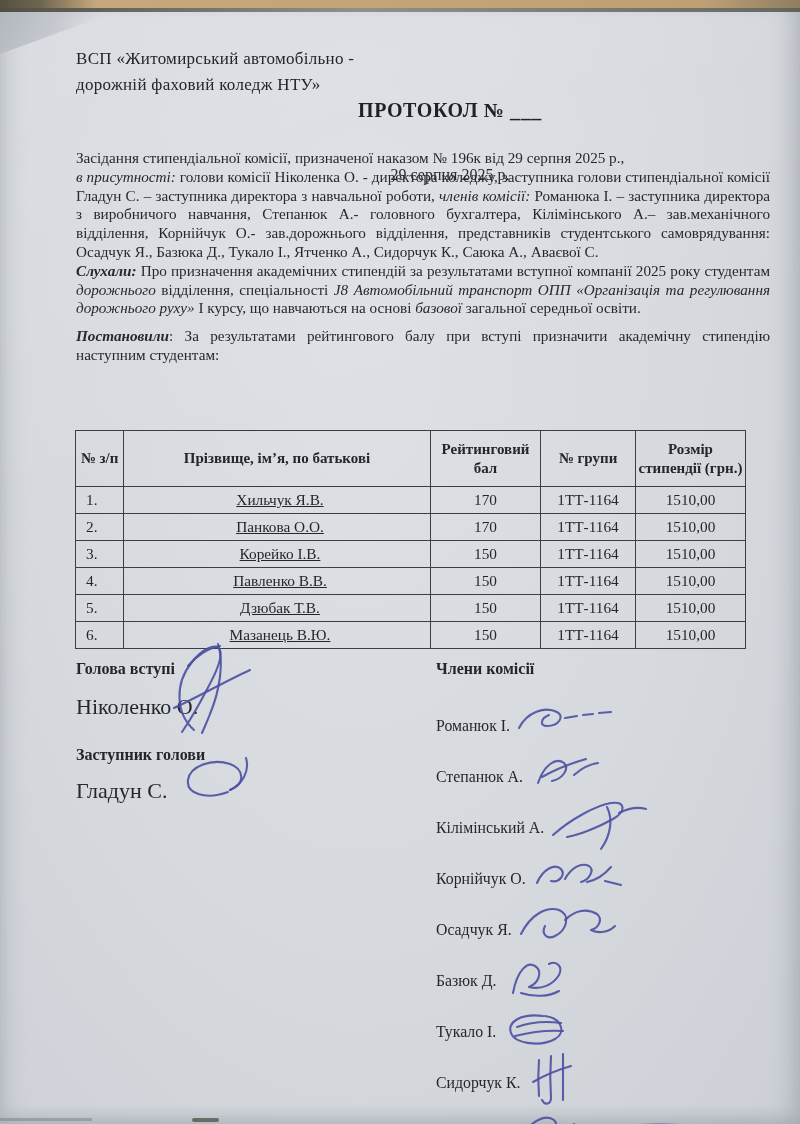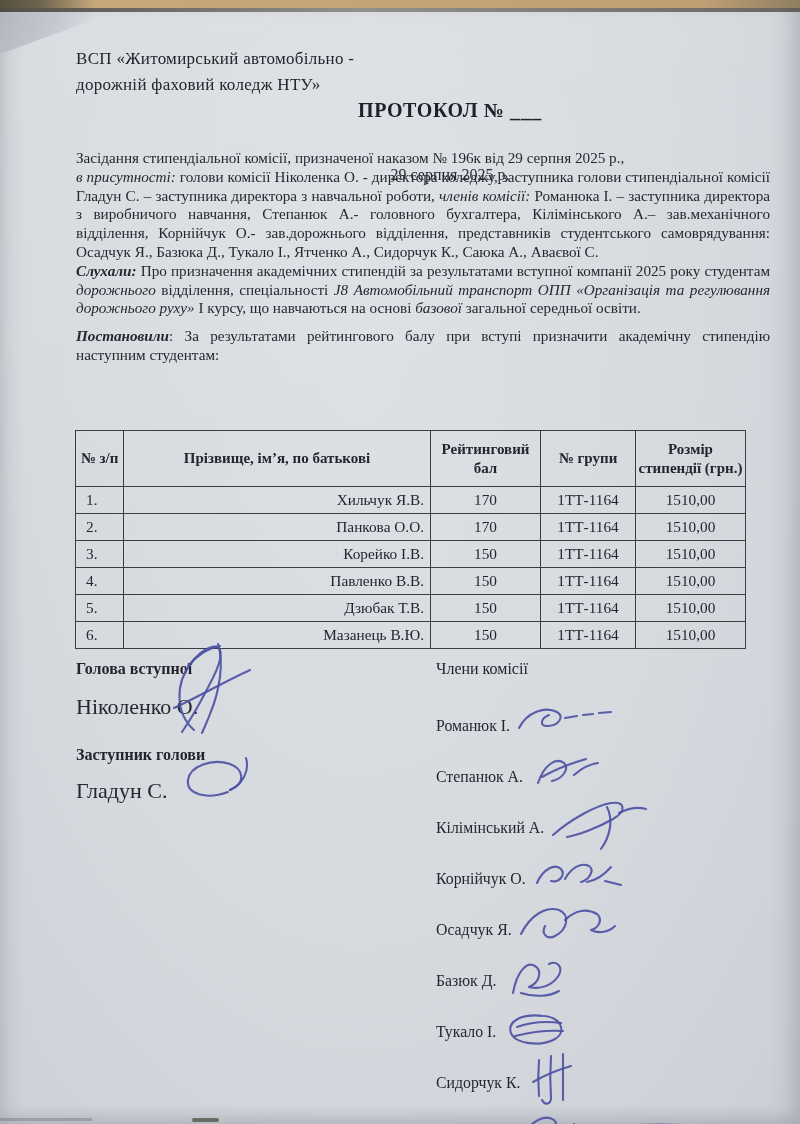"Хильчук Я.В." table.stipend td.c1 { text-align: right -> center; text-decoration: none -> underline }
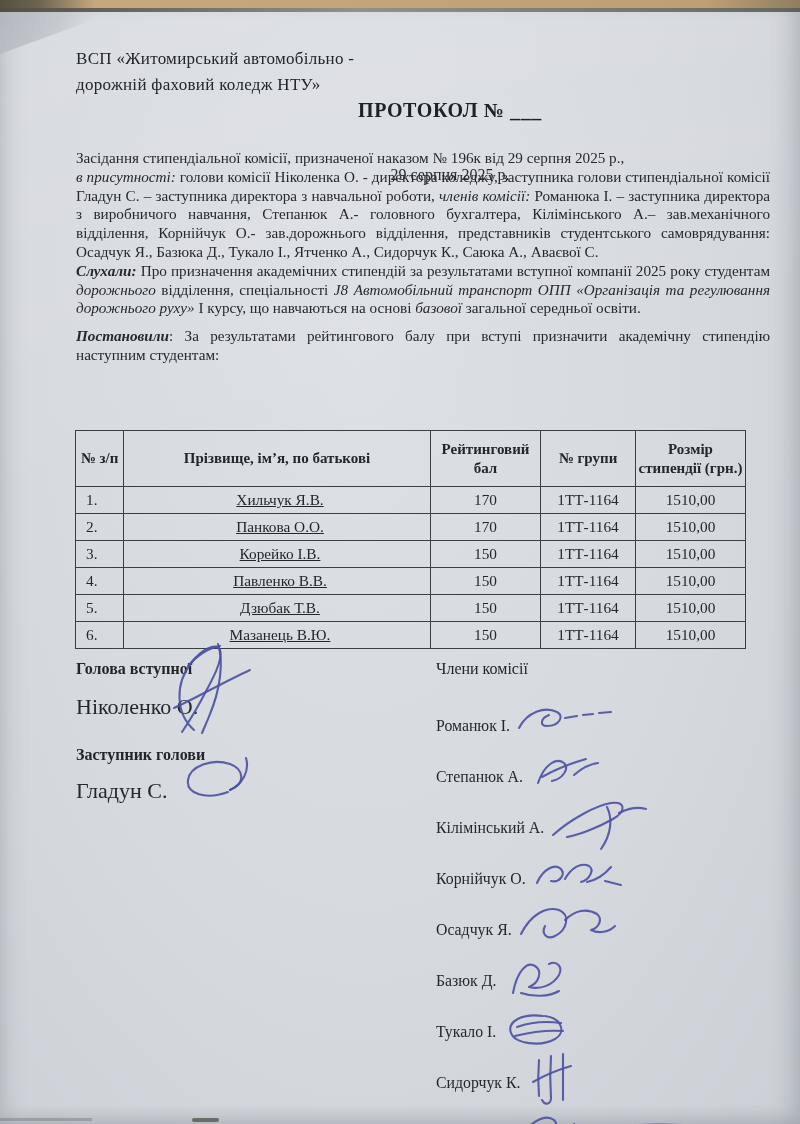"Голова вступної" div.sig-role { text: вступної -> вступі }
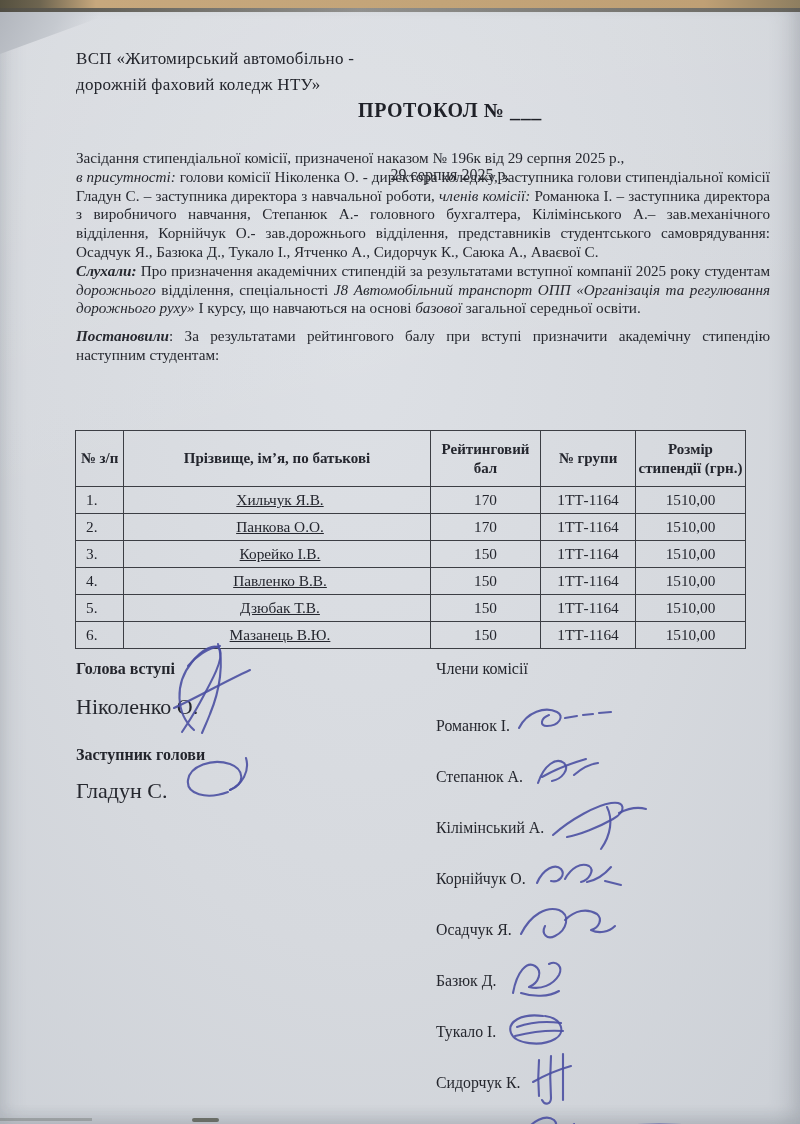"Члени комісії" .members-title { font-weight: normal -> bold }
